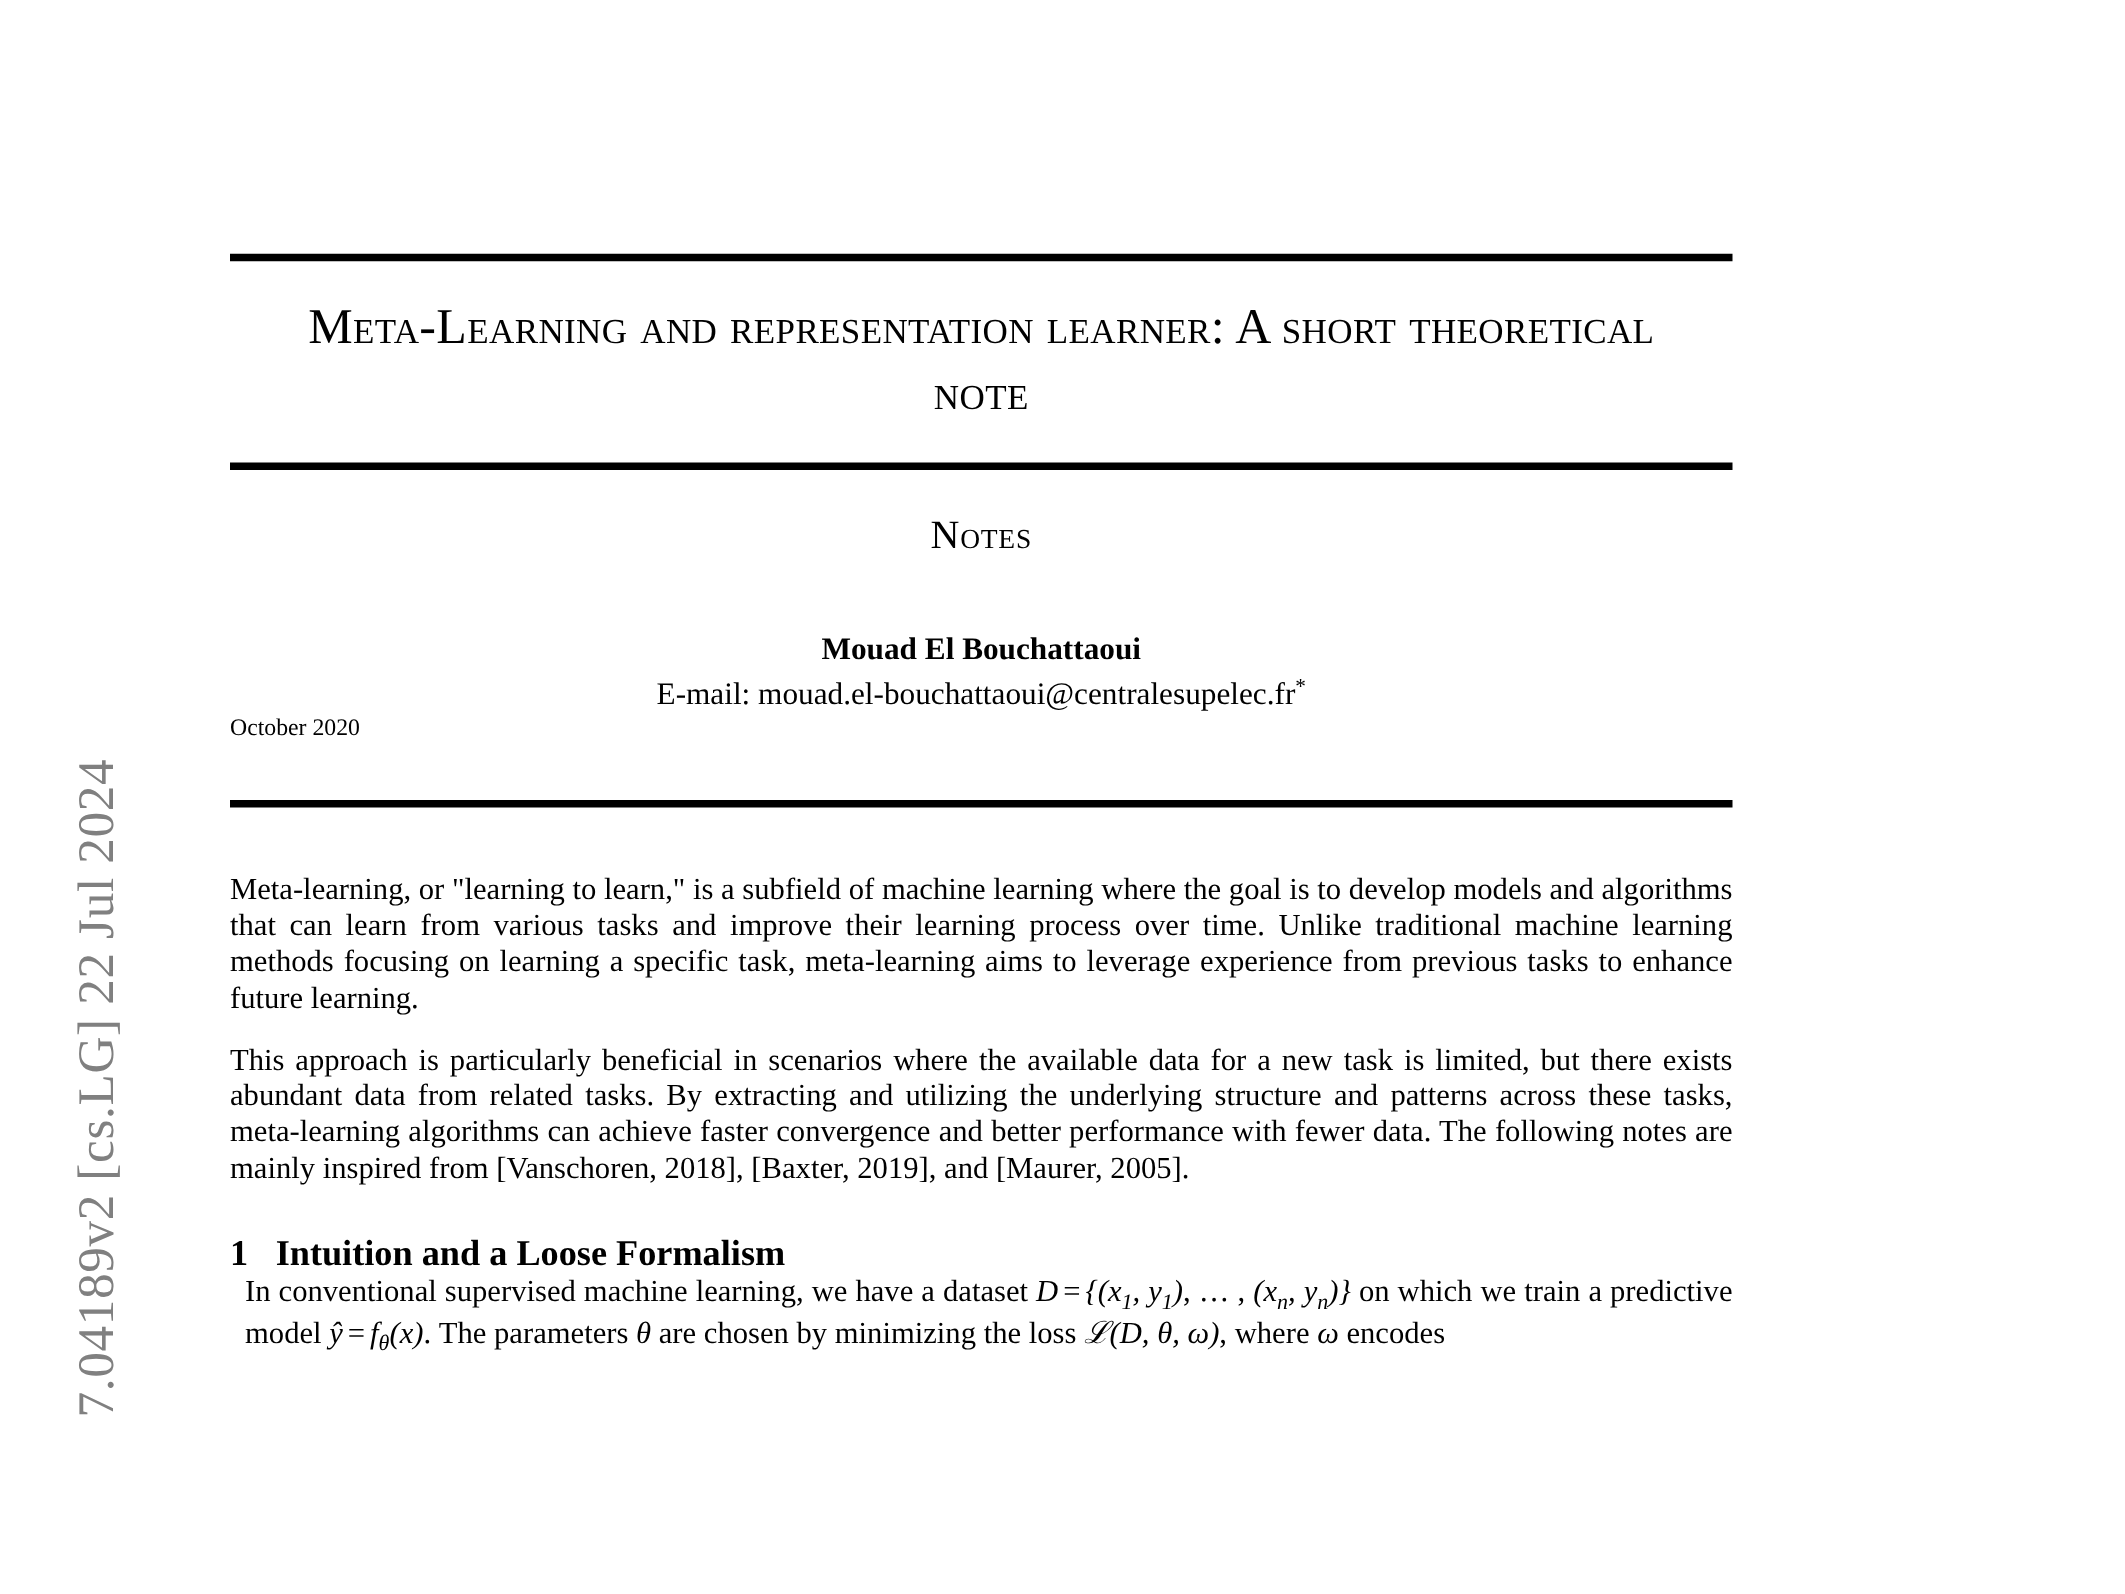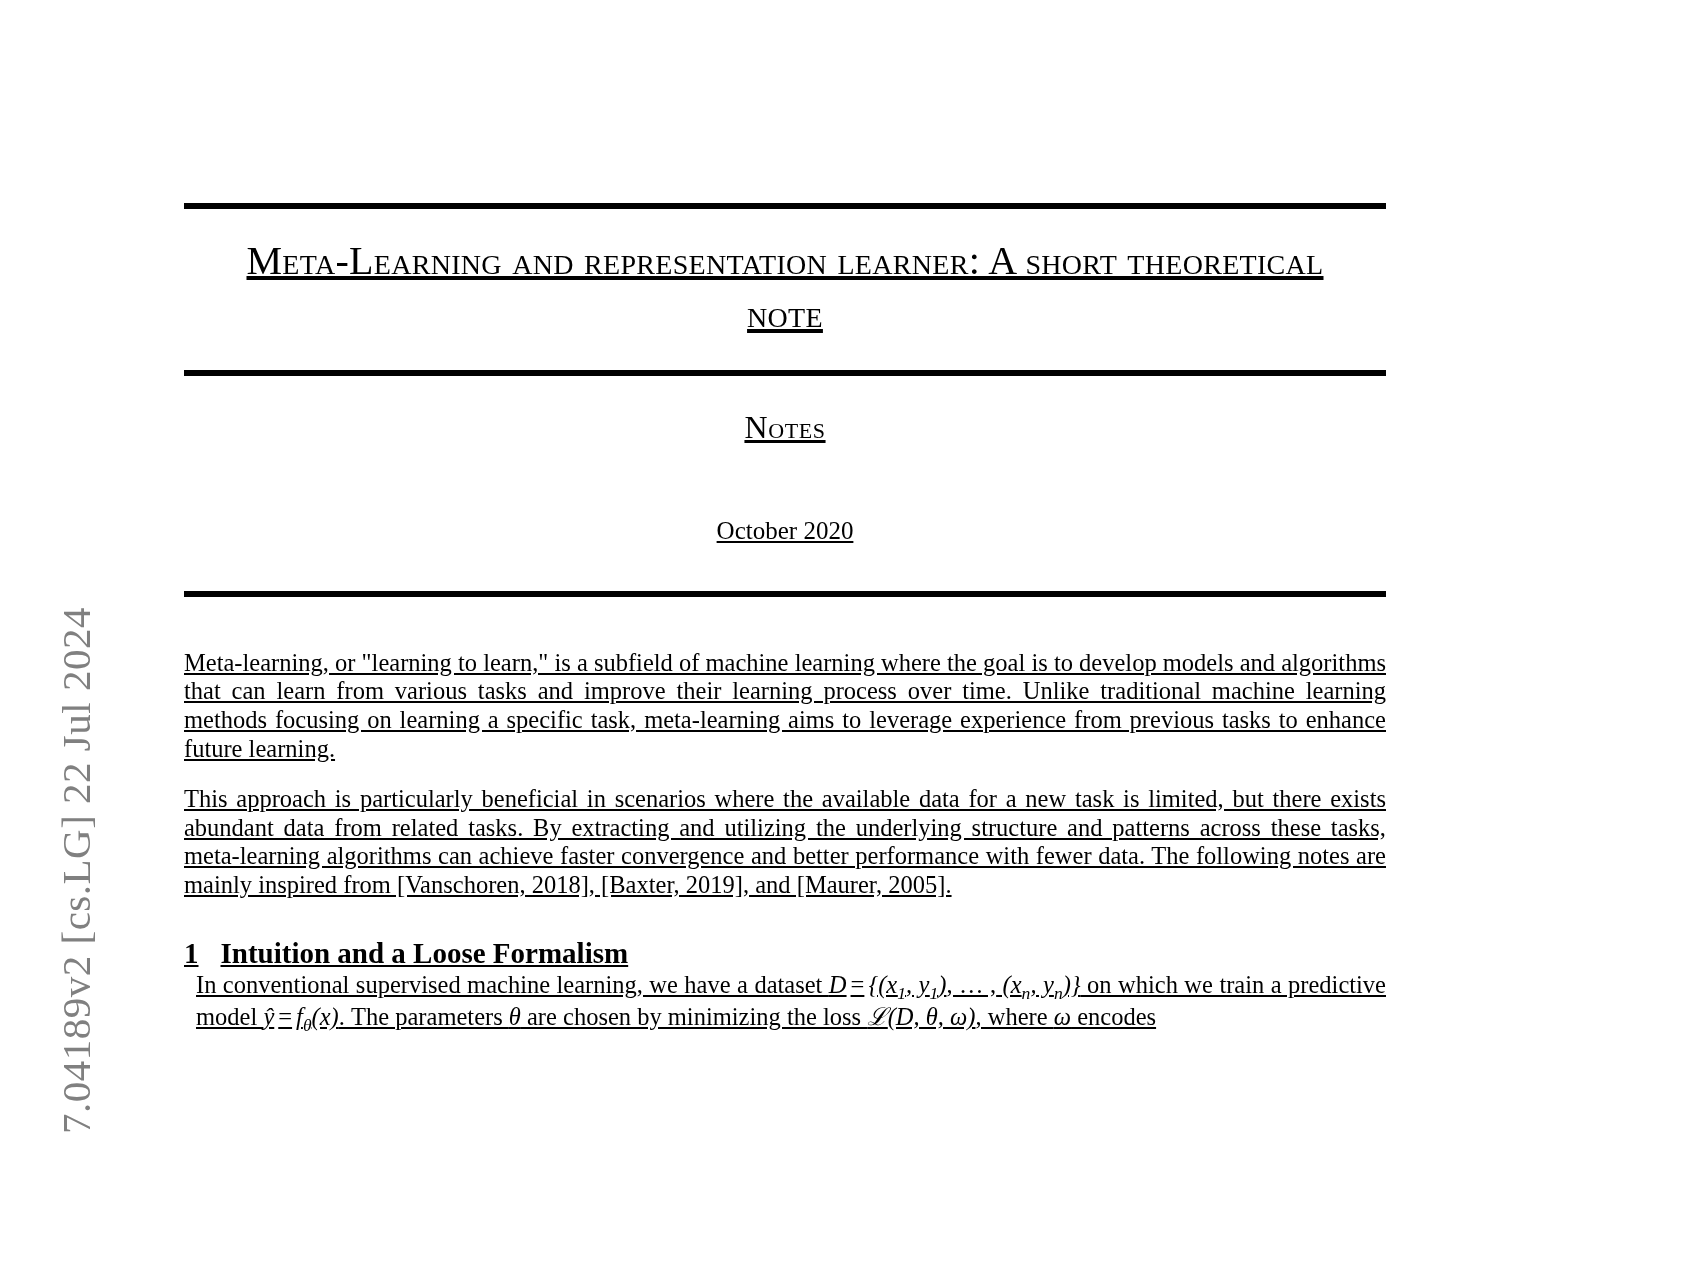"Meta-Learning and representation" .page { text-decoration: underline -> none }
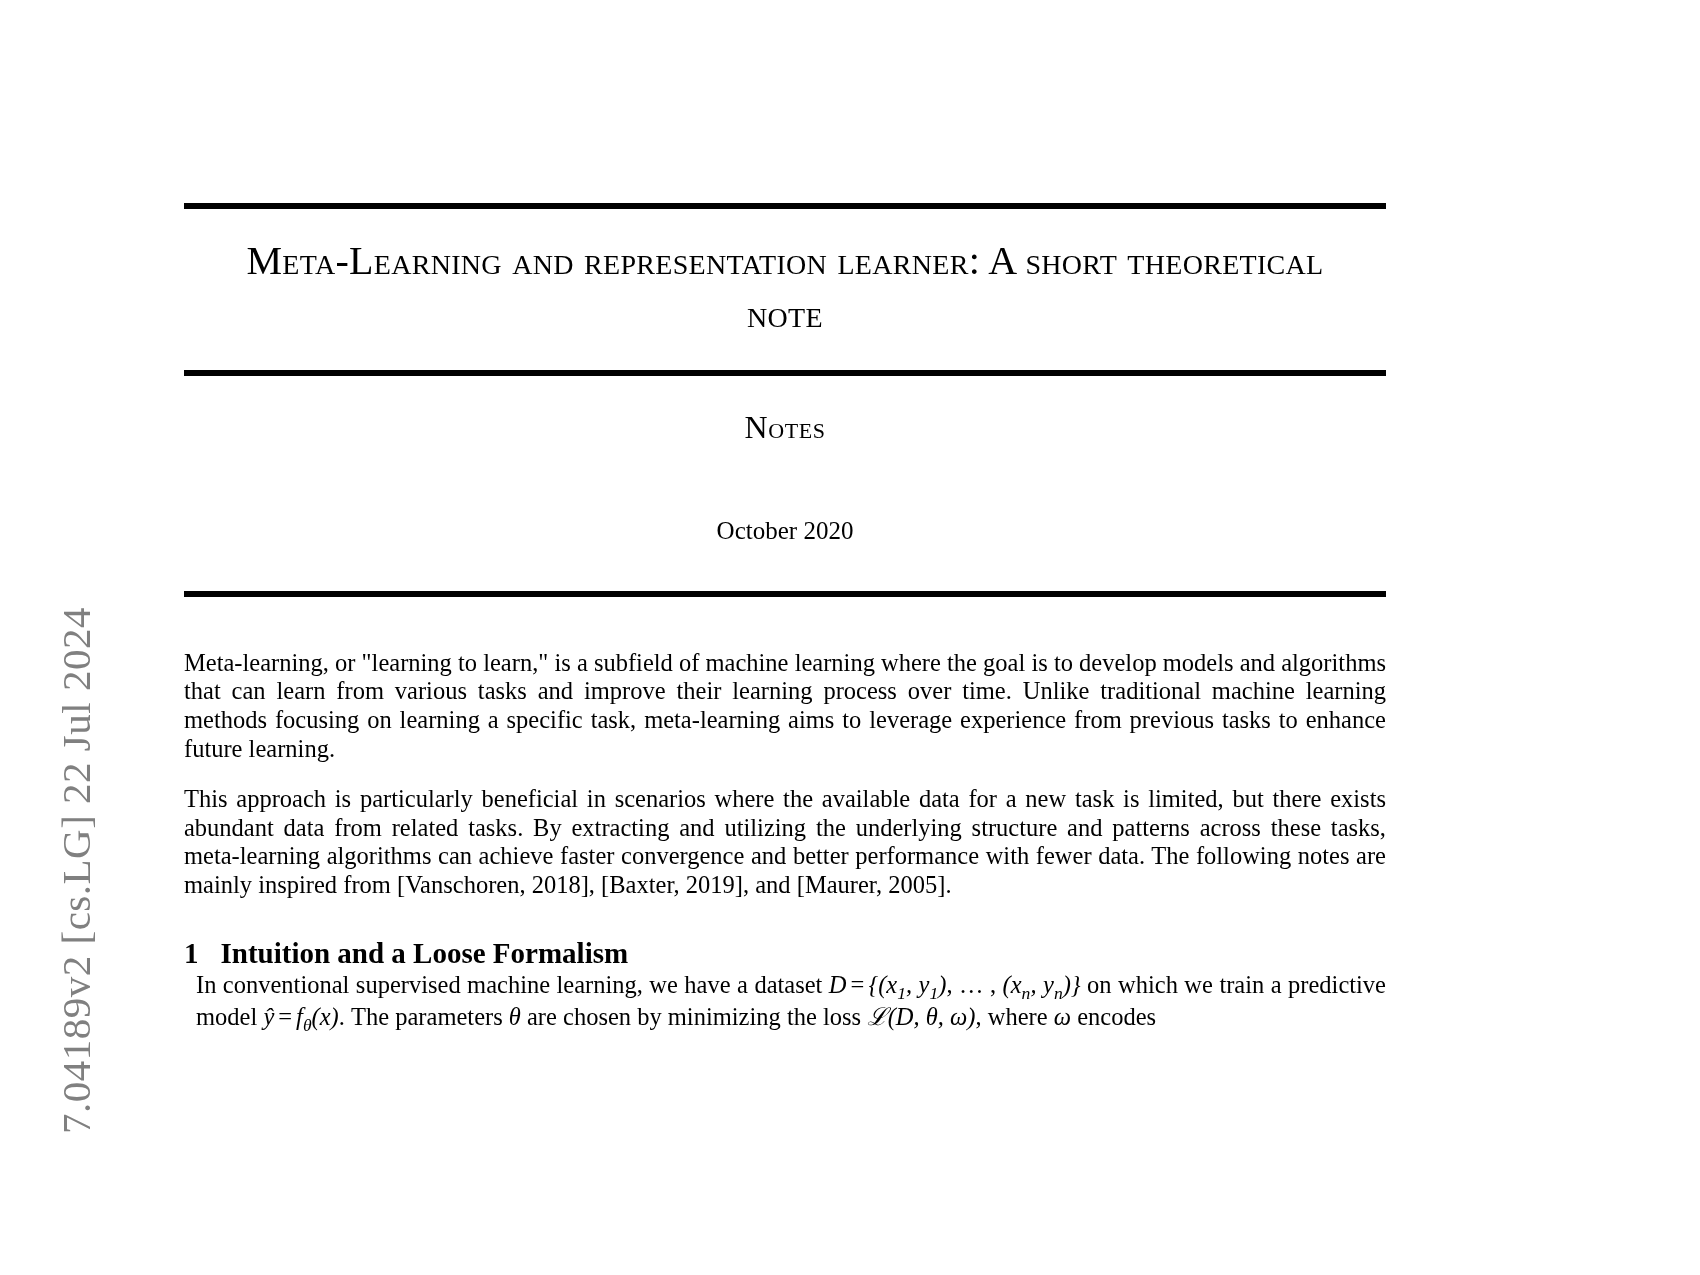"Mouad El Bouchattaoui" div.author-block { html: none -> <div> <div>Mouad El Bouchattaoui</div> <div> <span>E-mail: mouad.el-bouchattaoui@centralesupelec.fr</span><span>*</span> </div> </div> }
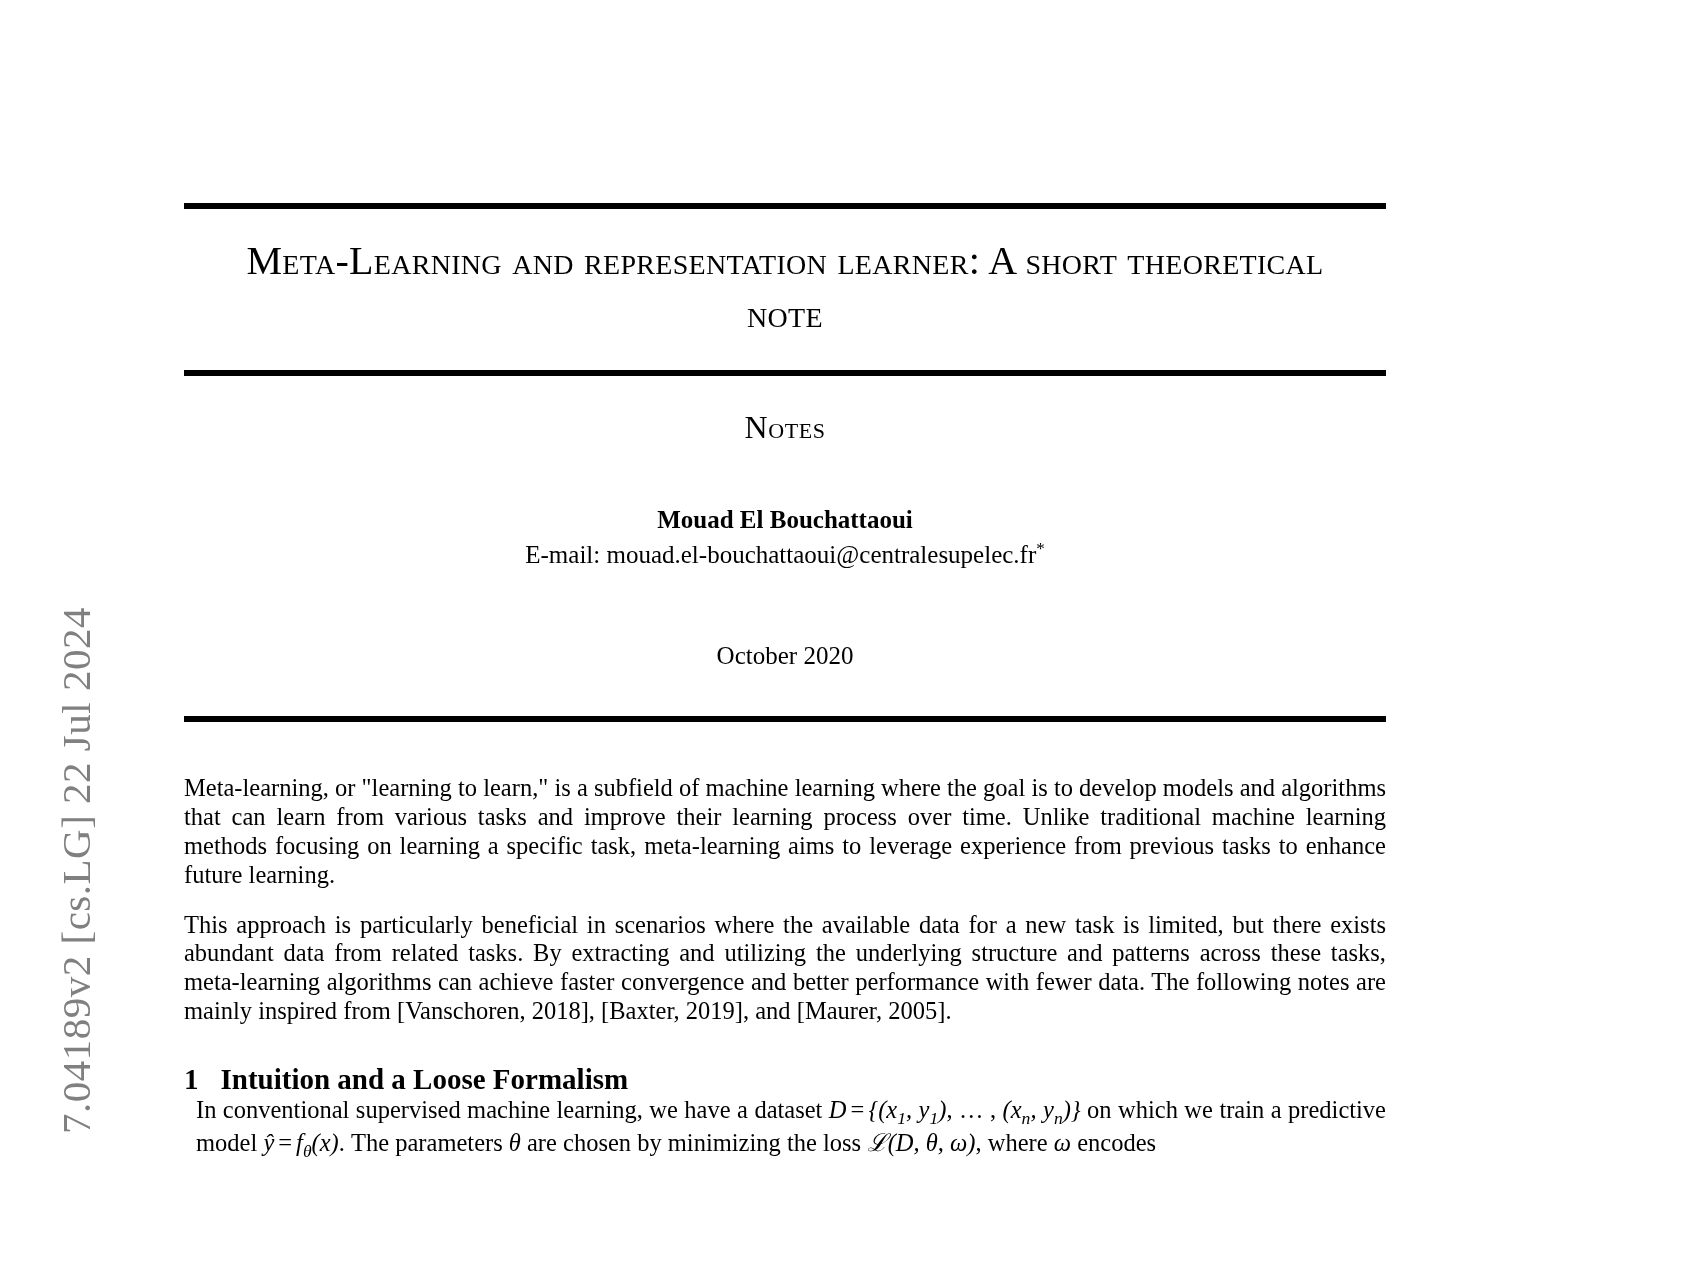"October 2020" .date-block { font-size: 25px -> 19px; margin-top: 71px -> none; text-align: center -> left }
